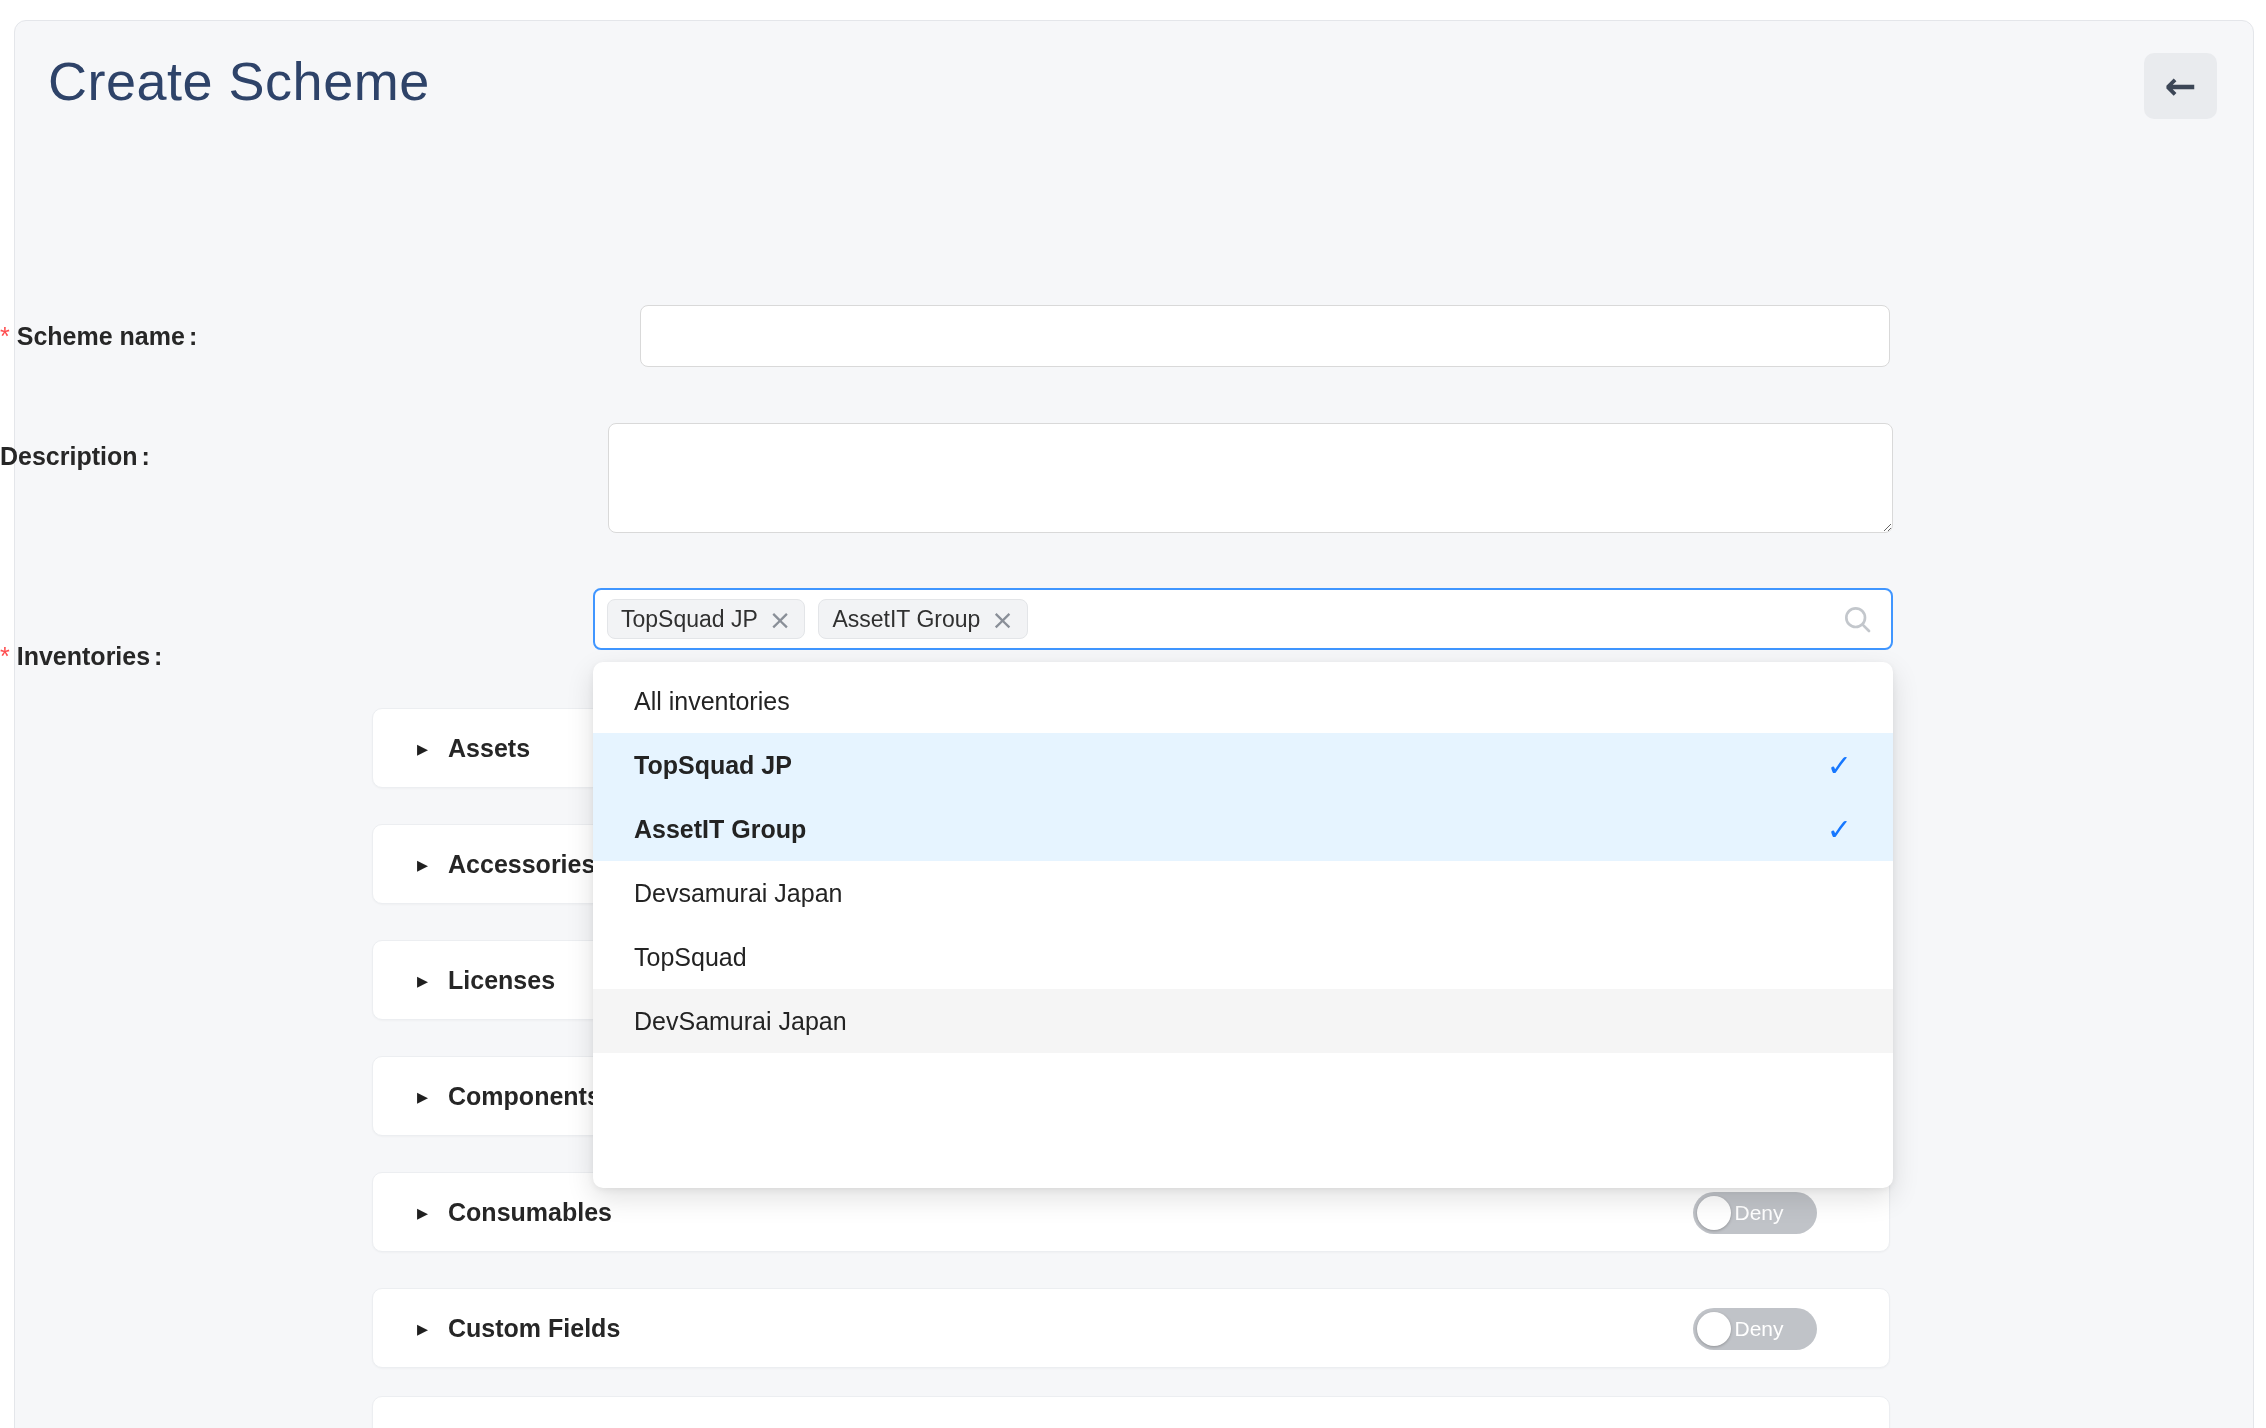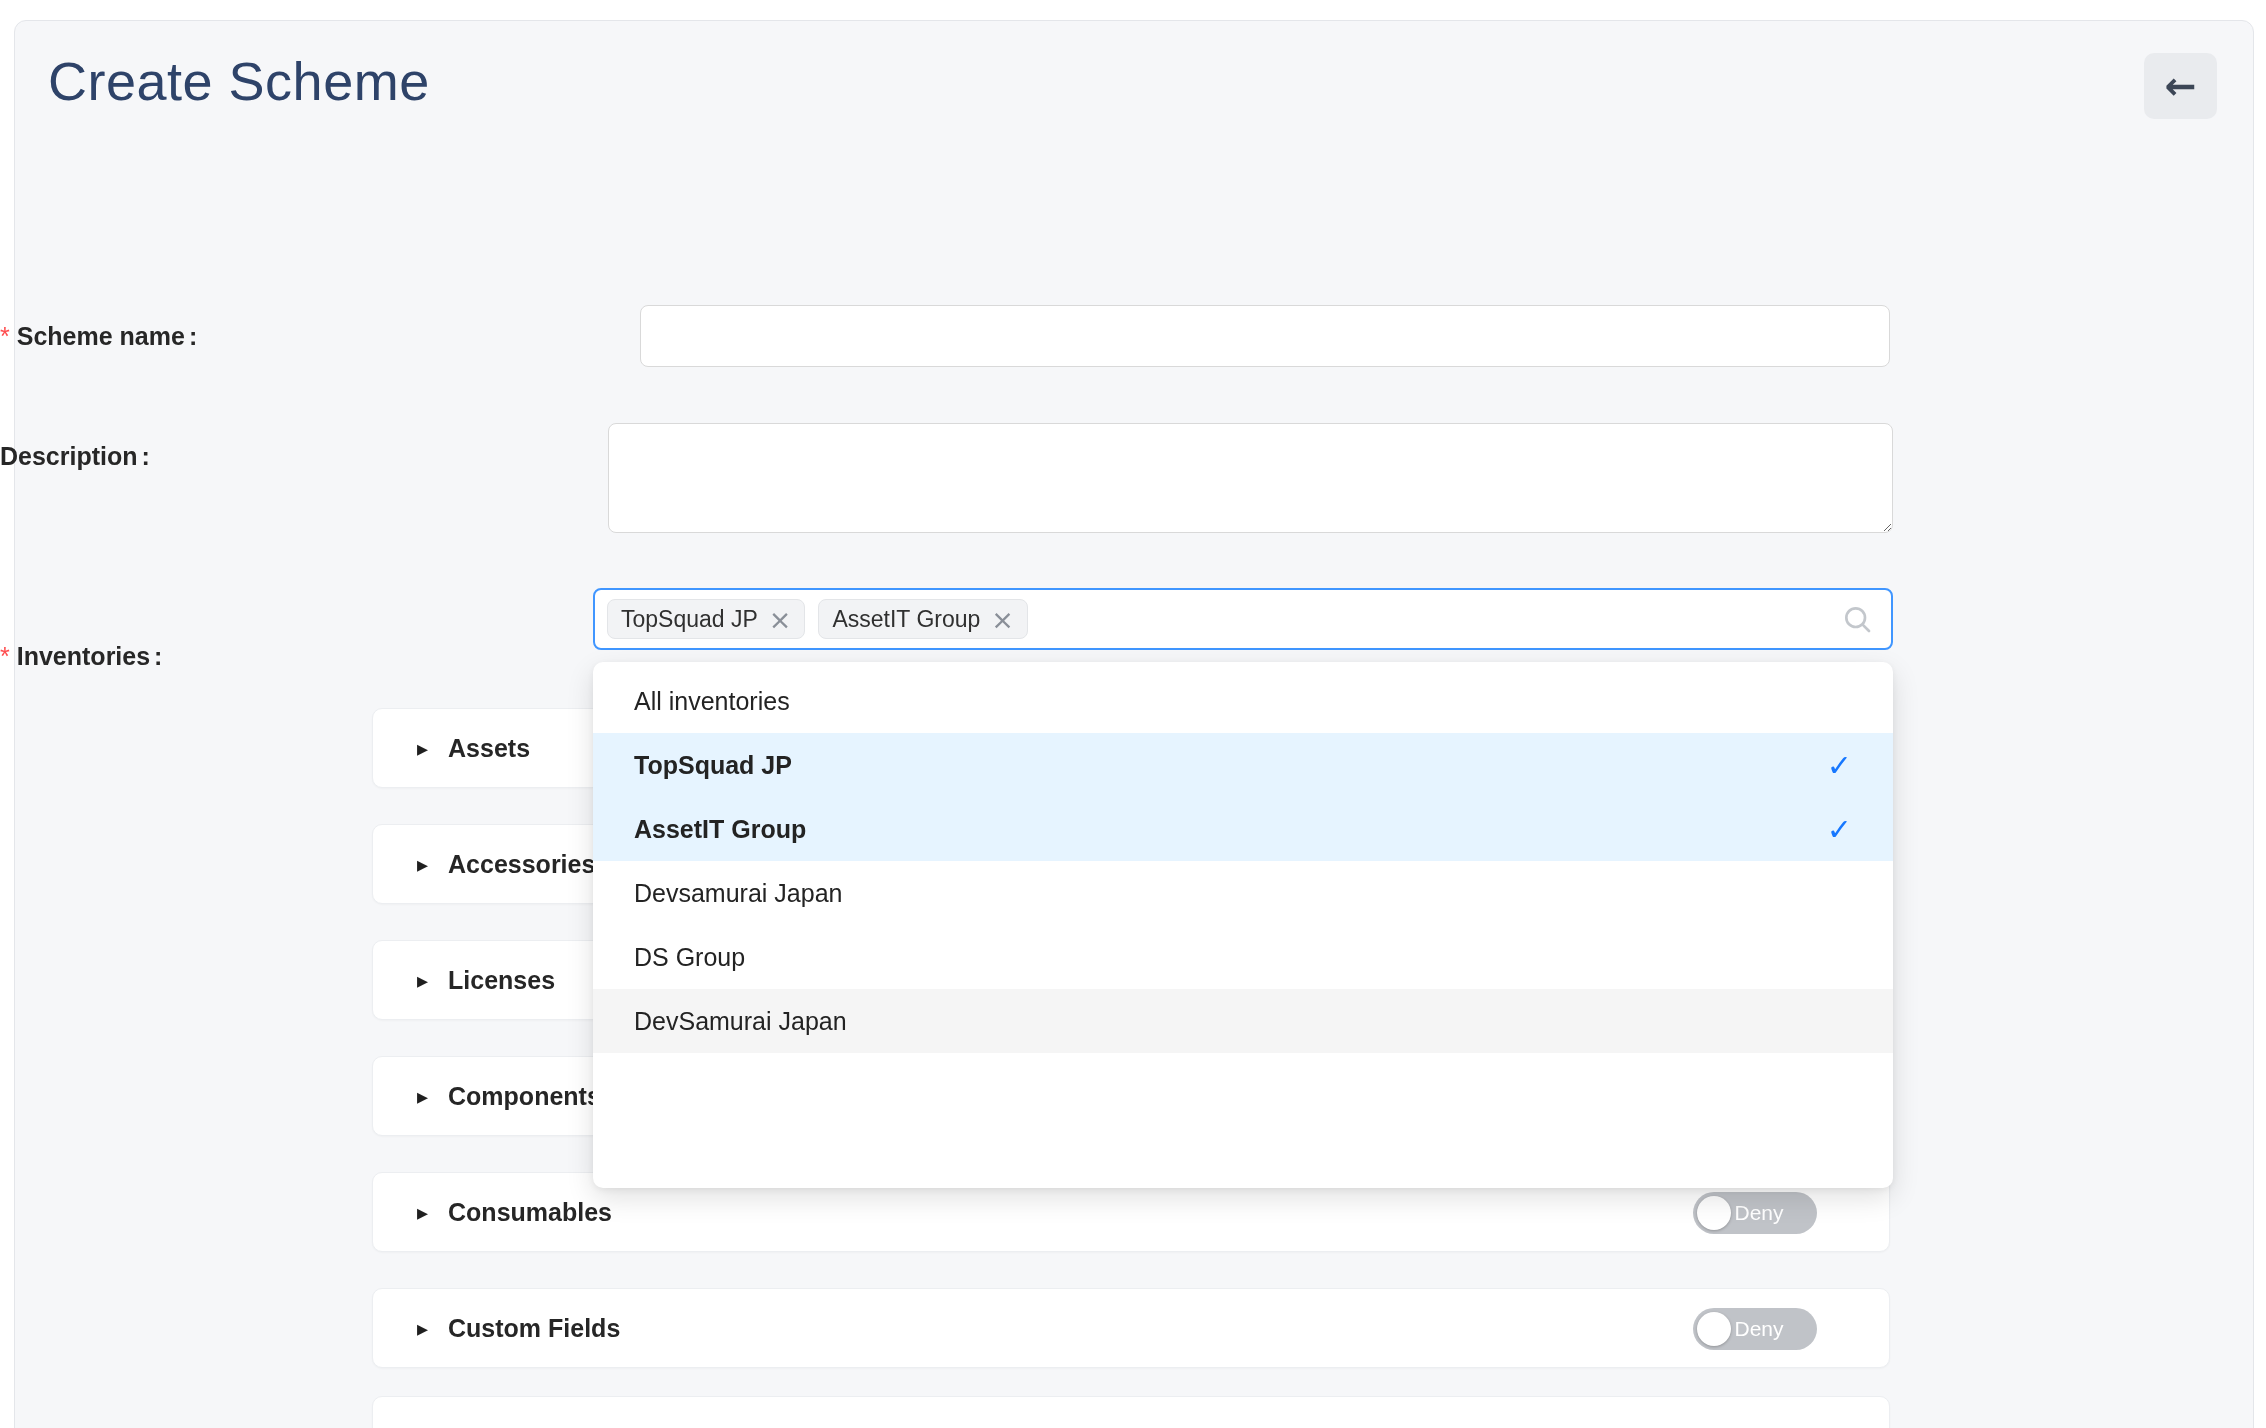"TopSquad" div.dd-option { html: none -> <div> <span>TopSquad</span> </div> }
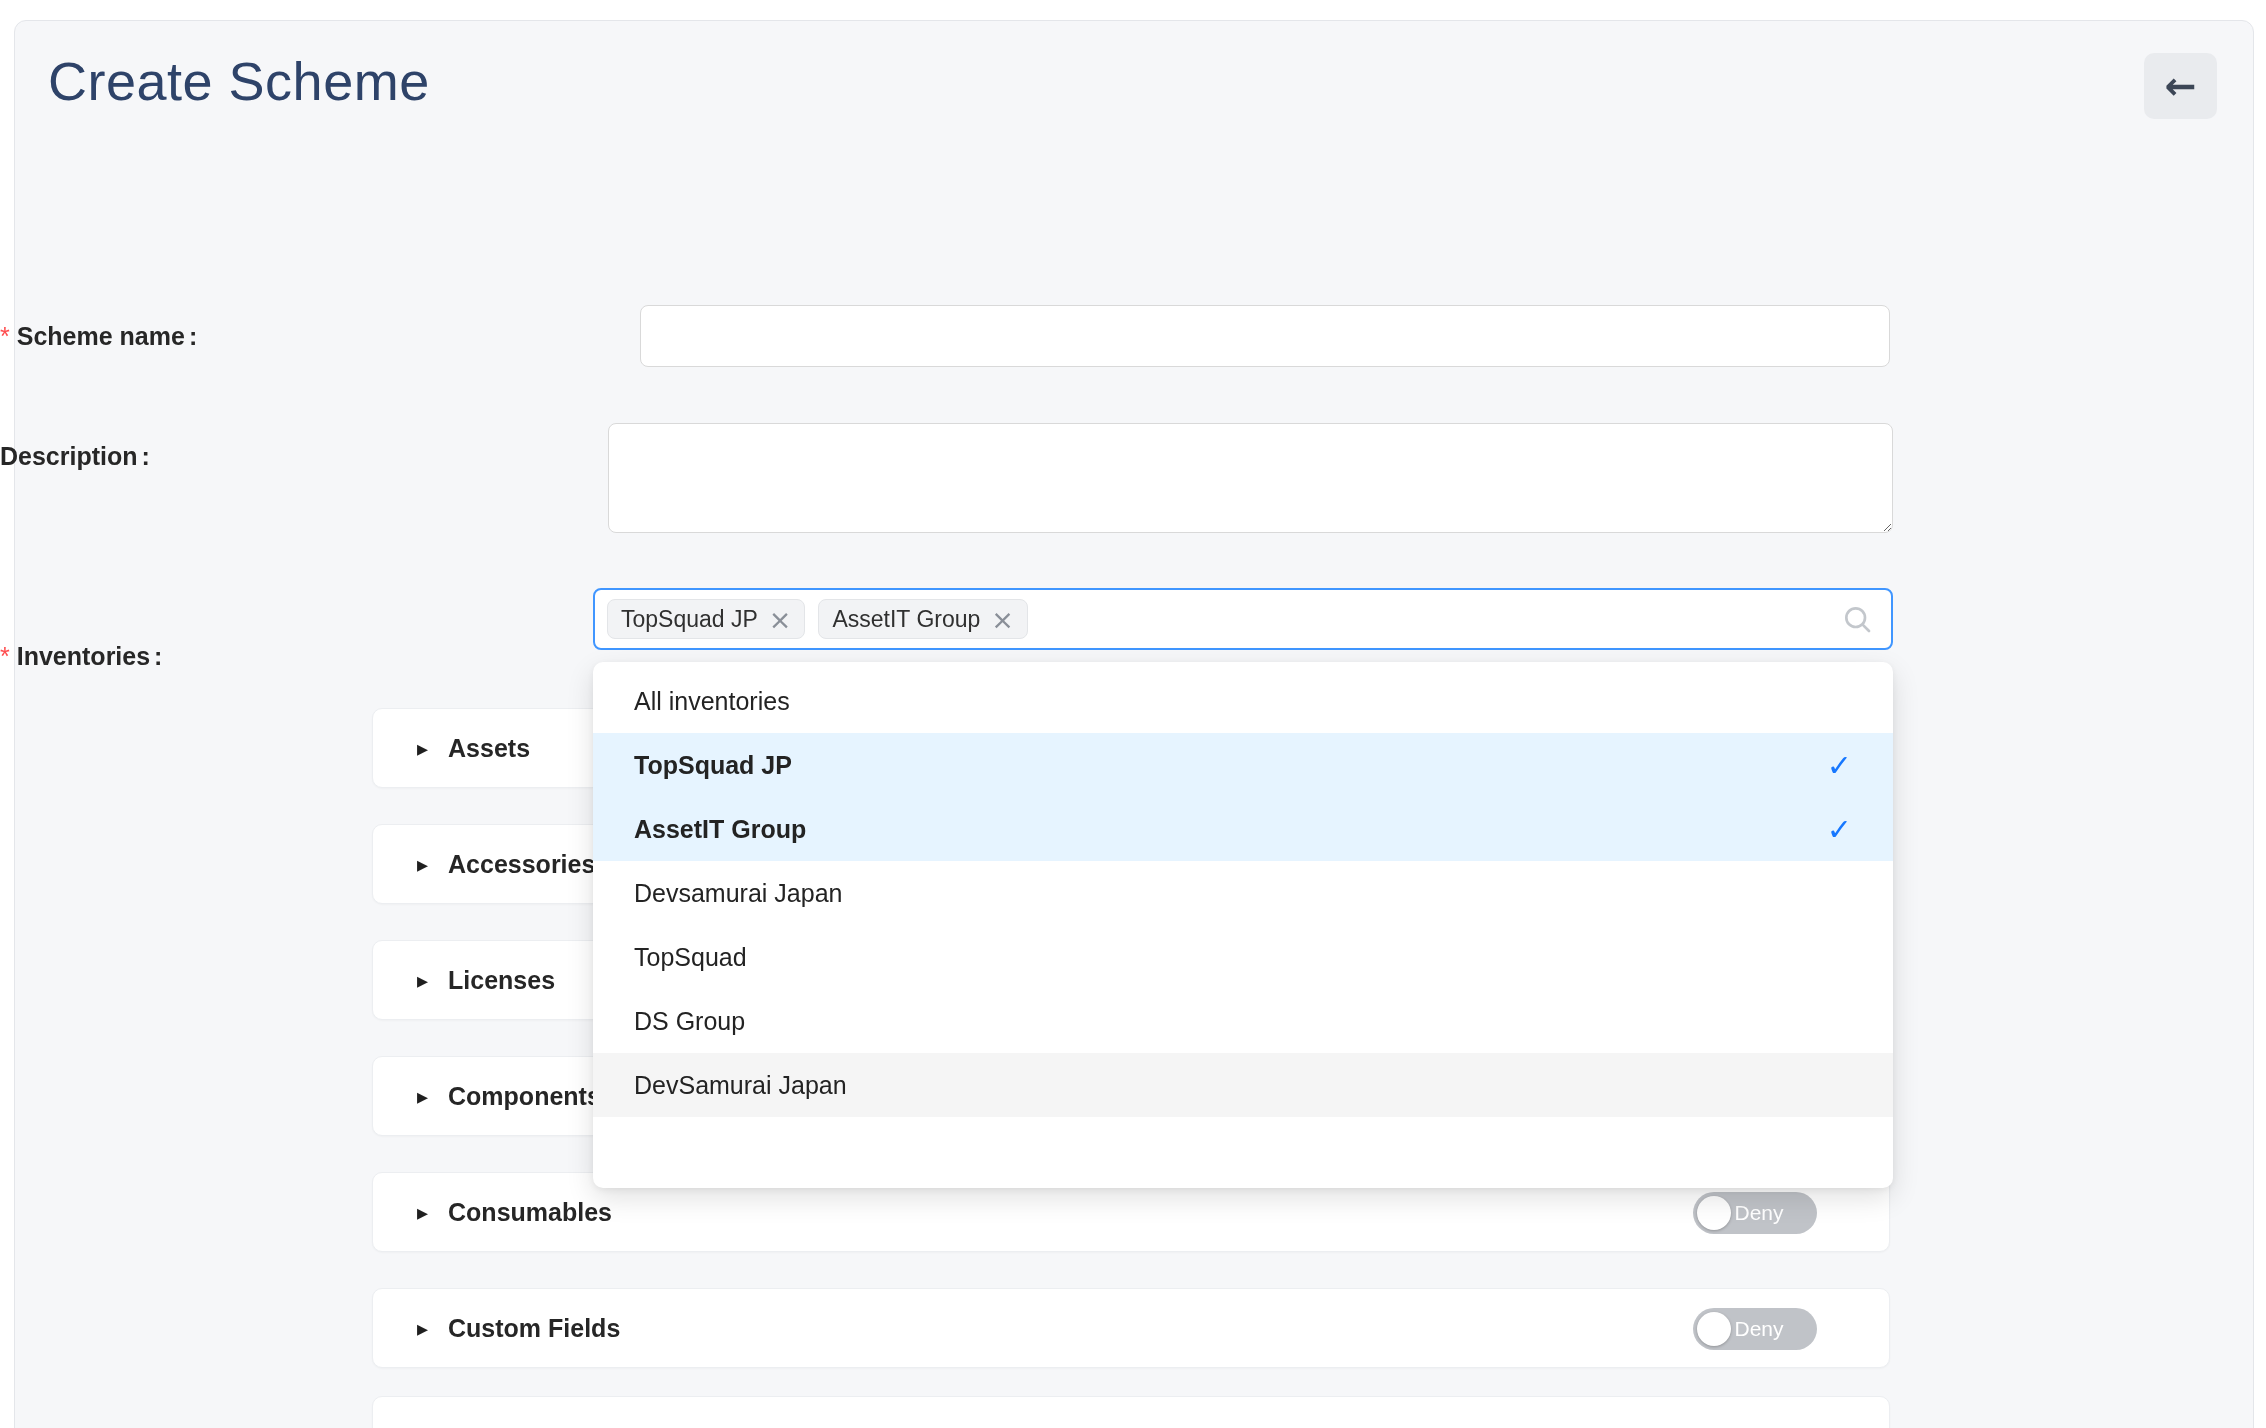"DS Group" div.dd-option { html: <div> <span>DS Group</span> </div> -> none }
